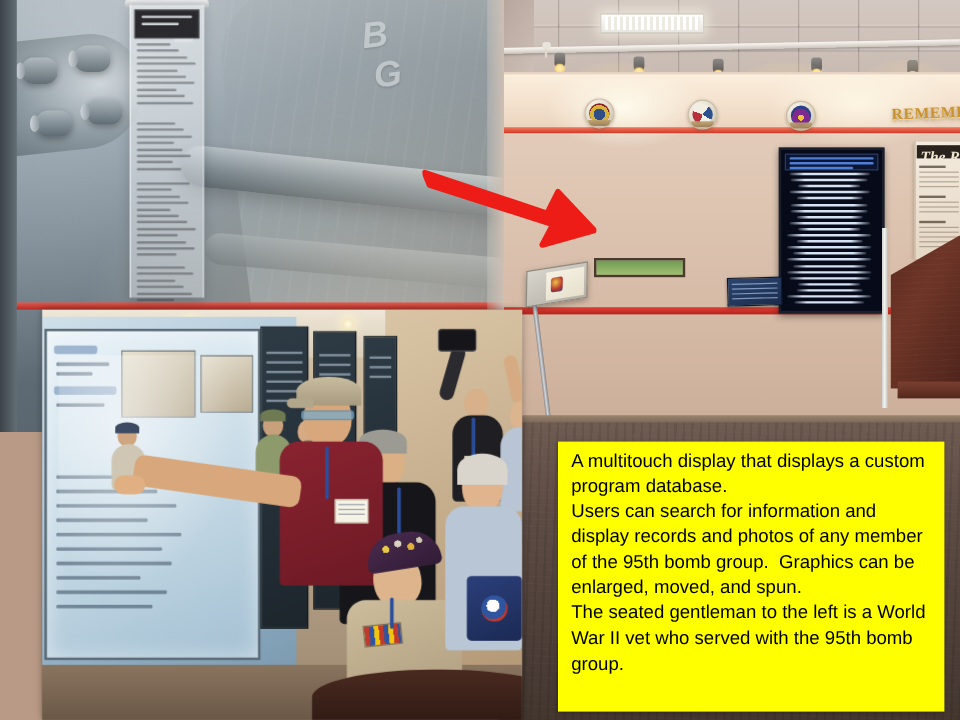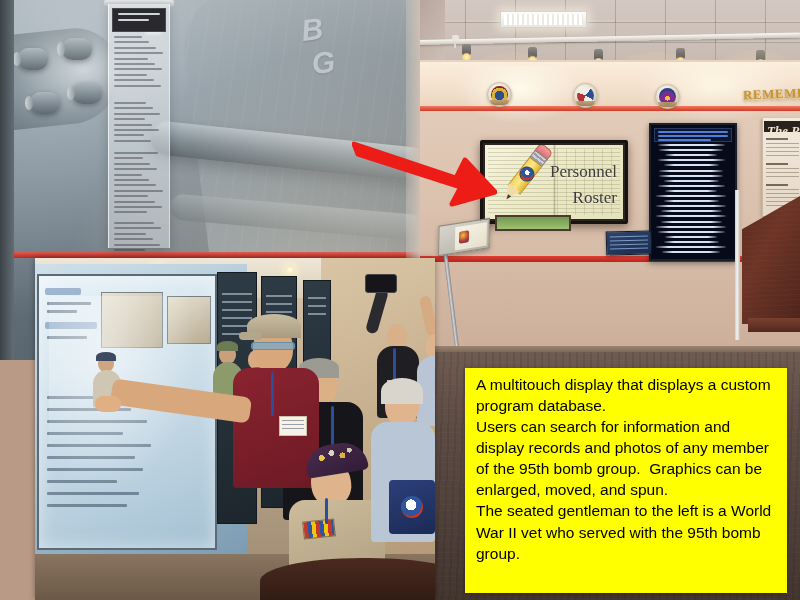"Personnel" div.kiosk { html: <div> <div> <div></div> <div></div> <div></div> <div> <div></div> <div></div> <div></div> <div></div> <div></div> <div></div> </div> <div> <div>Personnel</div> <div>Roster</div> </div> </div> </div> -> none }
